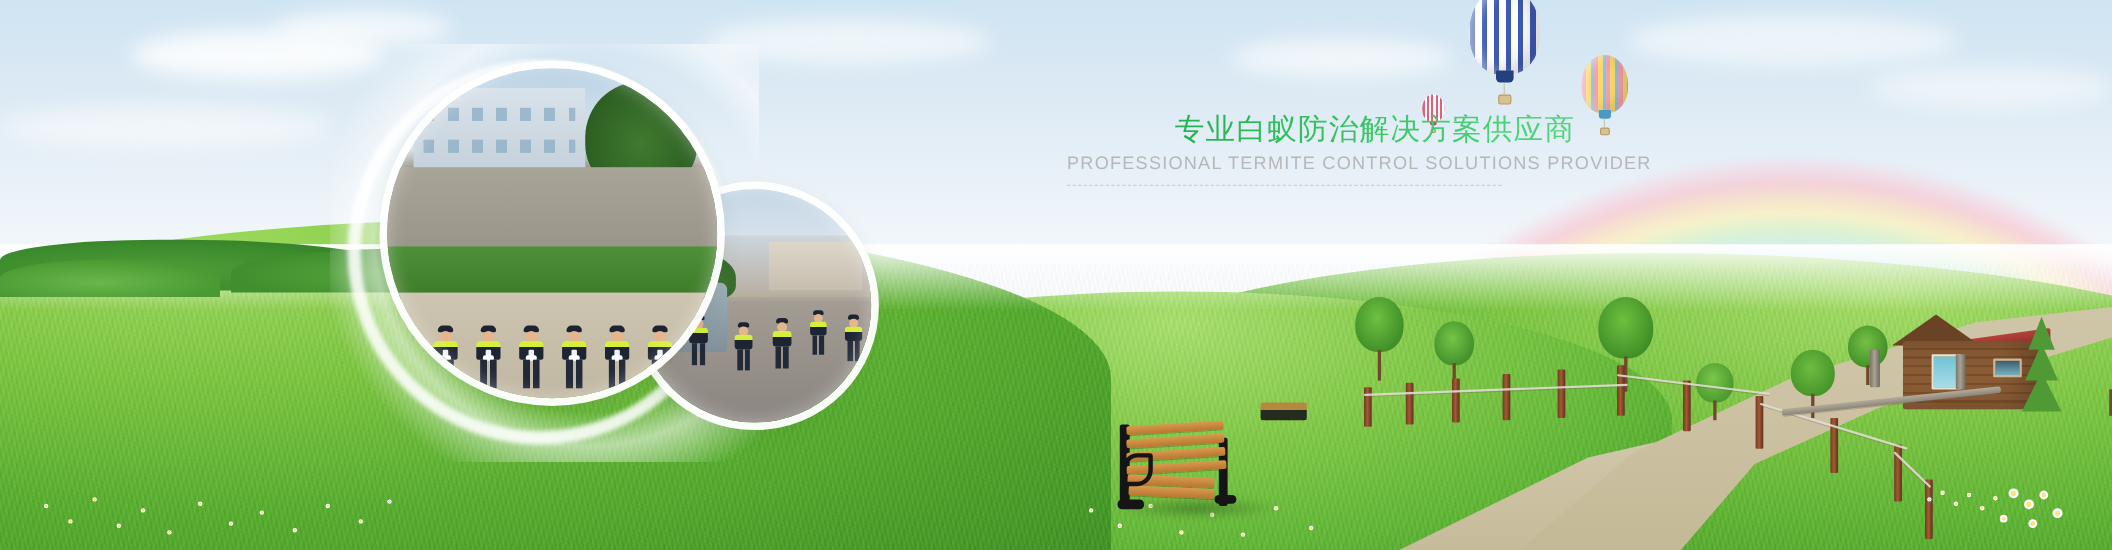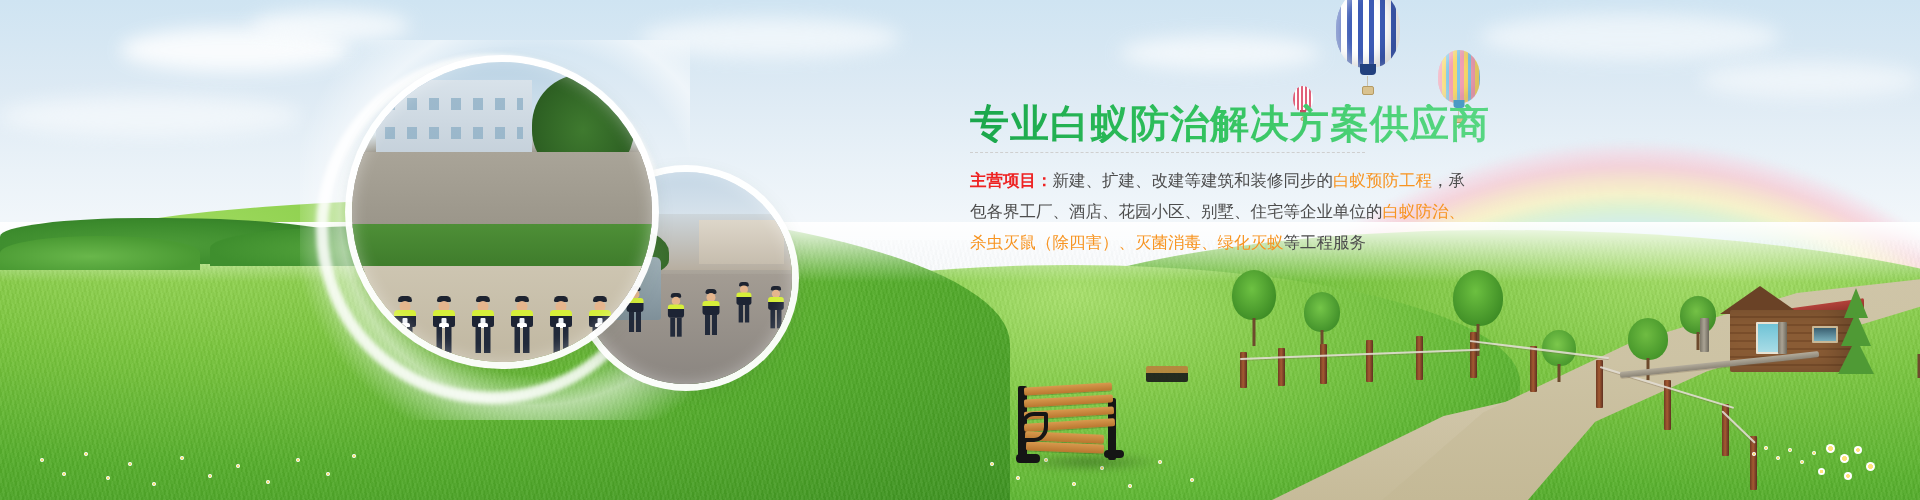"专业白蚁防治解决方案供应商" #headline { font-size: 39px -> 27px; font-weight: 700 -> 400; text-align: none -> center }
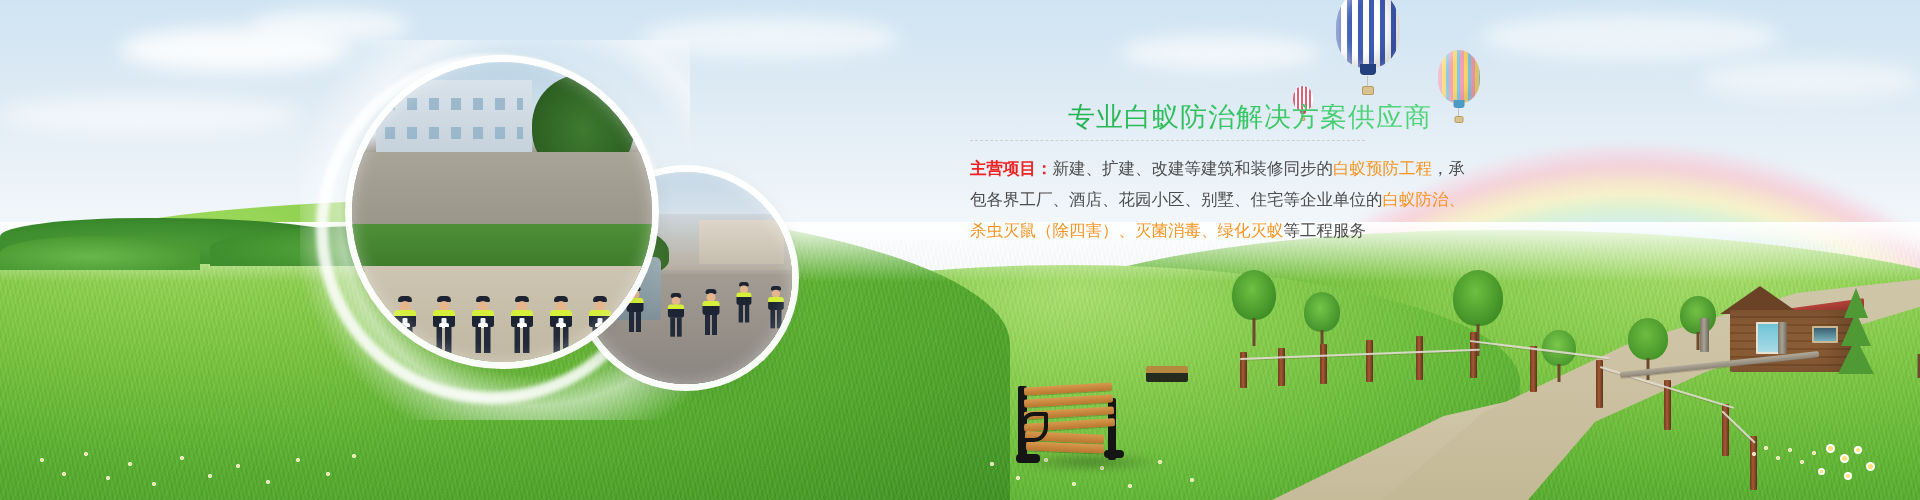"PROFESSIONAL TERMITE CONTROL SOLUTIONS" div { html: none -> <div>PROFESSIONAL TERMITE CONTROL SOLUTIONS PROVIDER</div> }
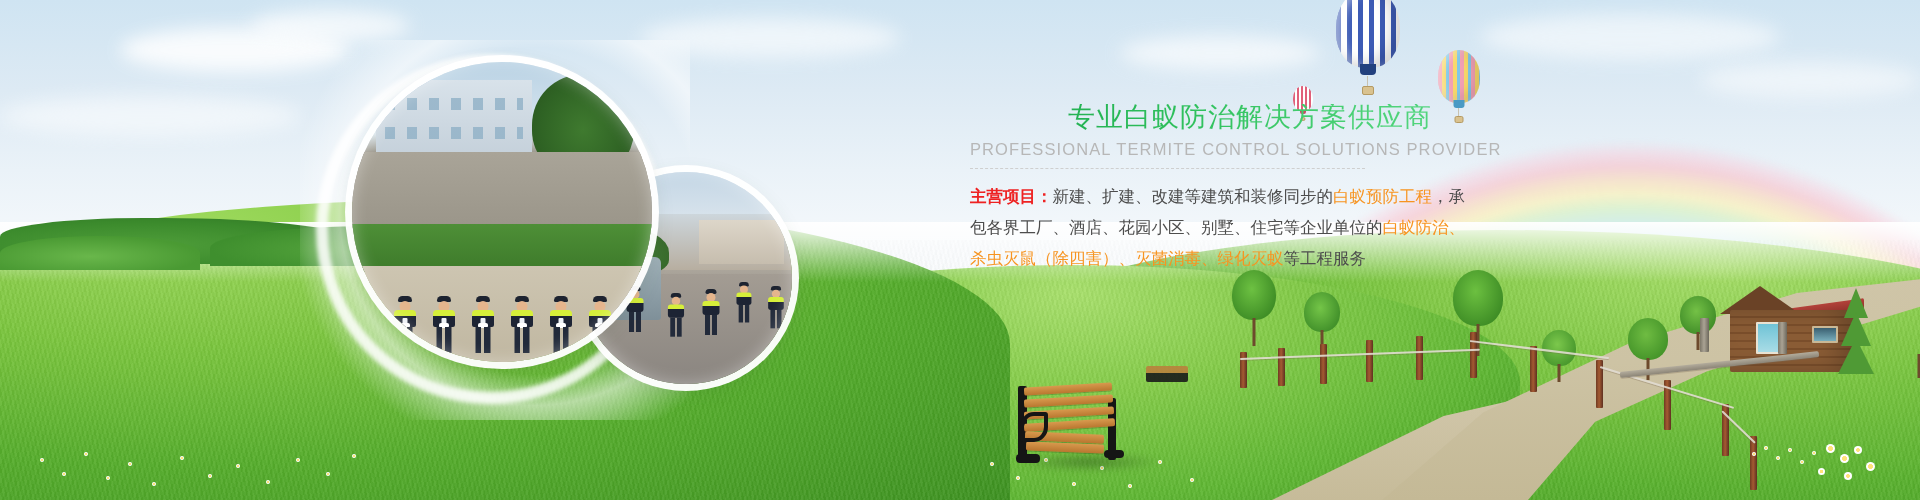"主营项目：新建、扩建、改建等建筑和装修同步的白蚁预防工程，承包各界工厂、酒店、花" div { html: <div> <span>主营项目</span><span>：</span><span>新建、扩建、改建等建筑和装修同步的</span><span>白蚁预防工程</span><span>，承包</span><span>各界工厂、酒店、花园小区、别墅、住宅等企业单位的</span><span>白蚁防治、杀虫</span><span>灭鼠（除四害）、灭菌消毒、绿化灭蚁</span><span>等工程服务</span> </div> -> none }
